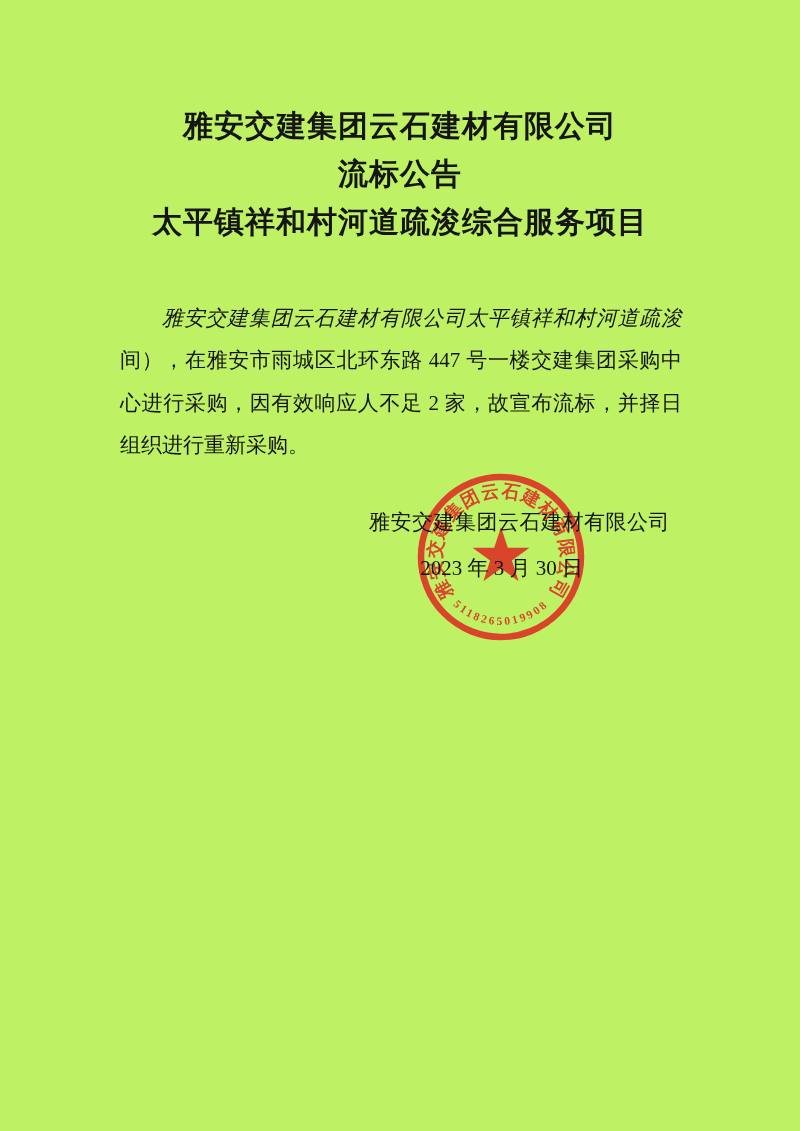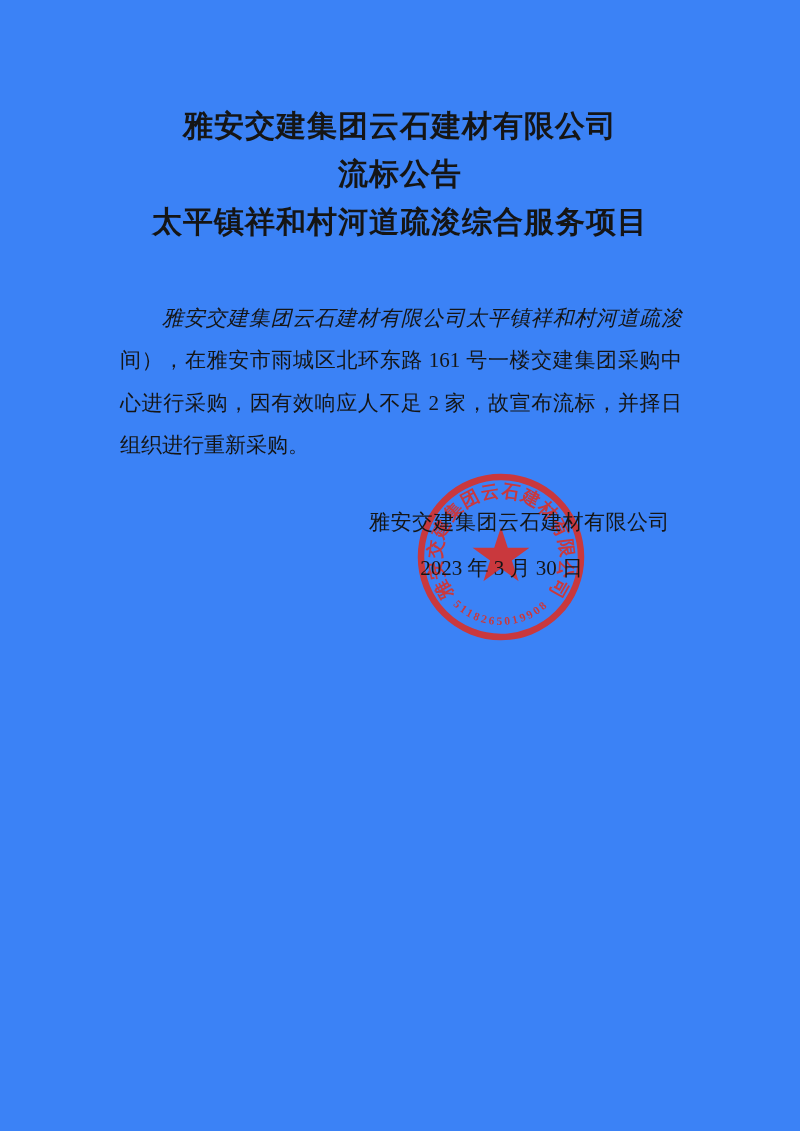"雅安交建集团云石建材有限公司" .page { background: #3b82f6 -> #bef264 }
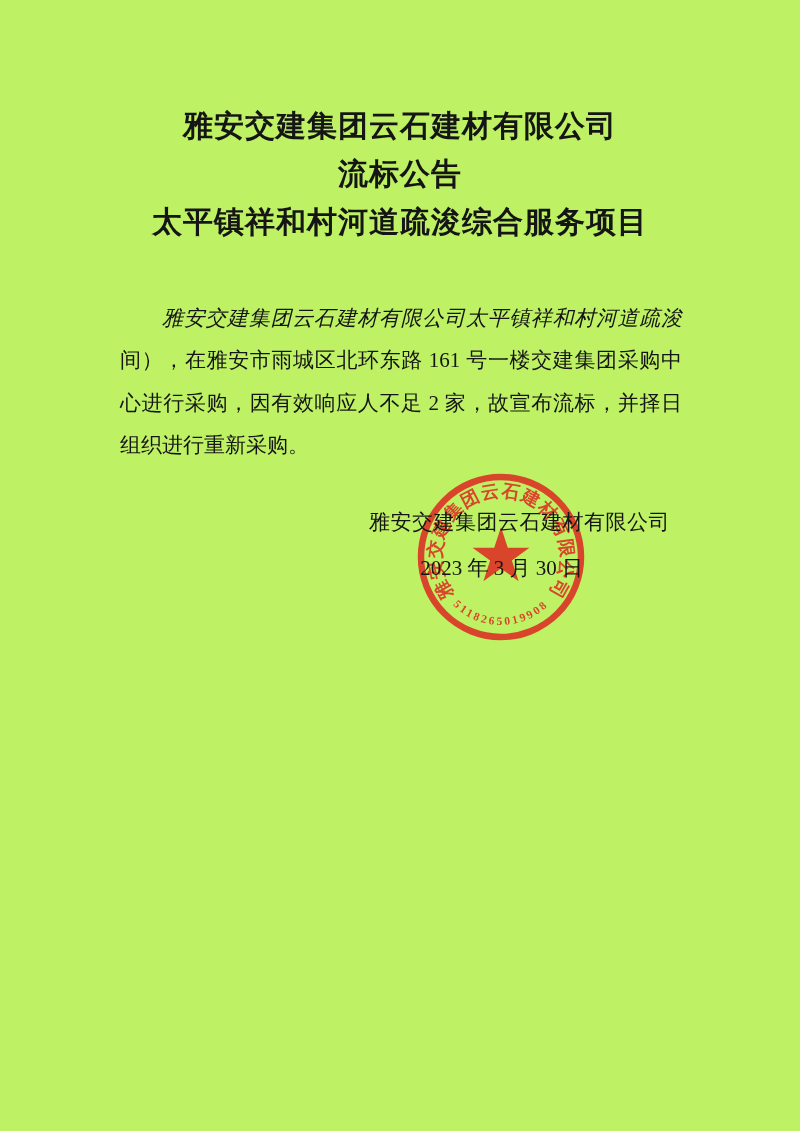"间），在雅安市雨城区北环东路 161 号一楼交建集团采购中" div.body-line { text: 161 -> 447 }
